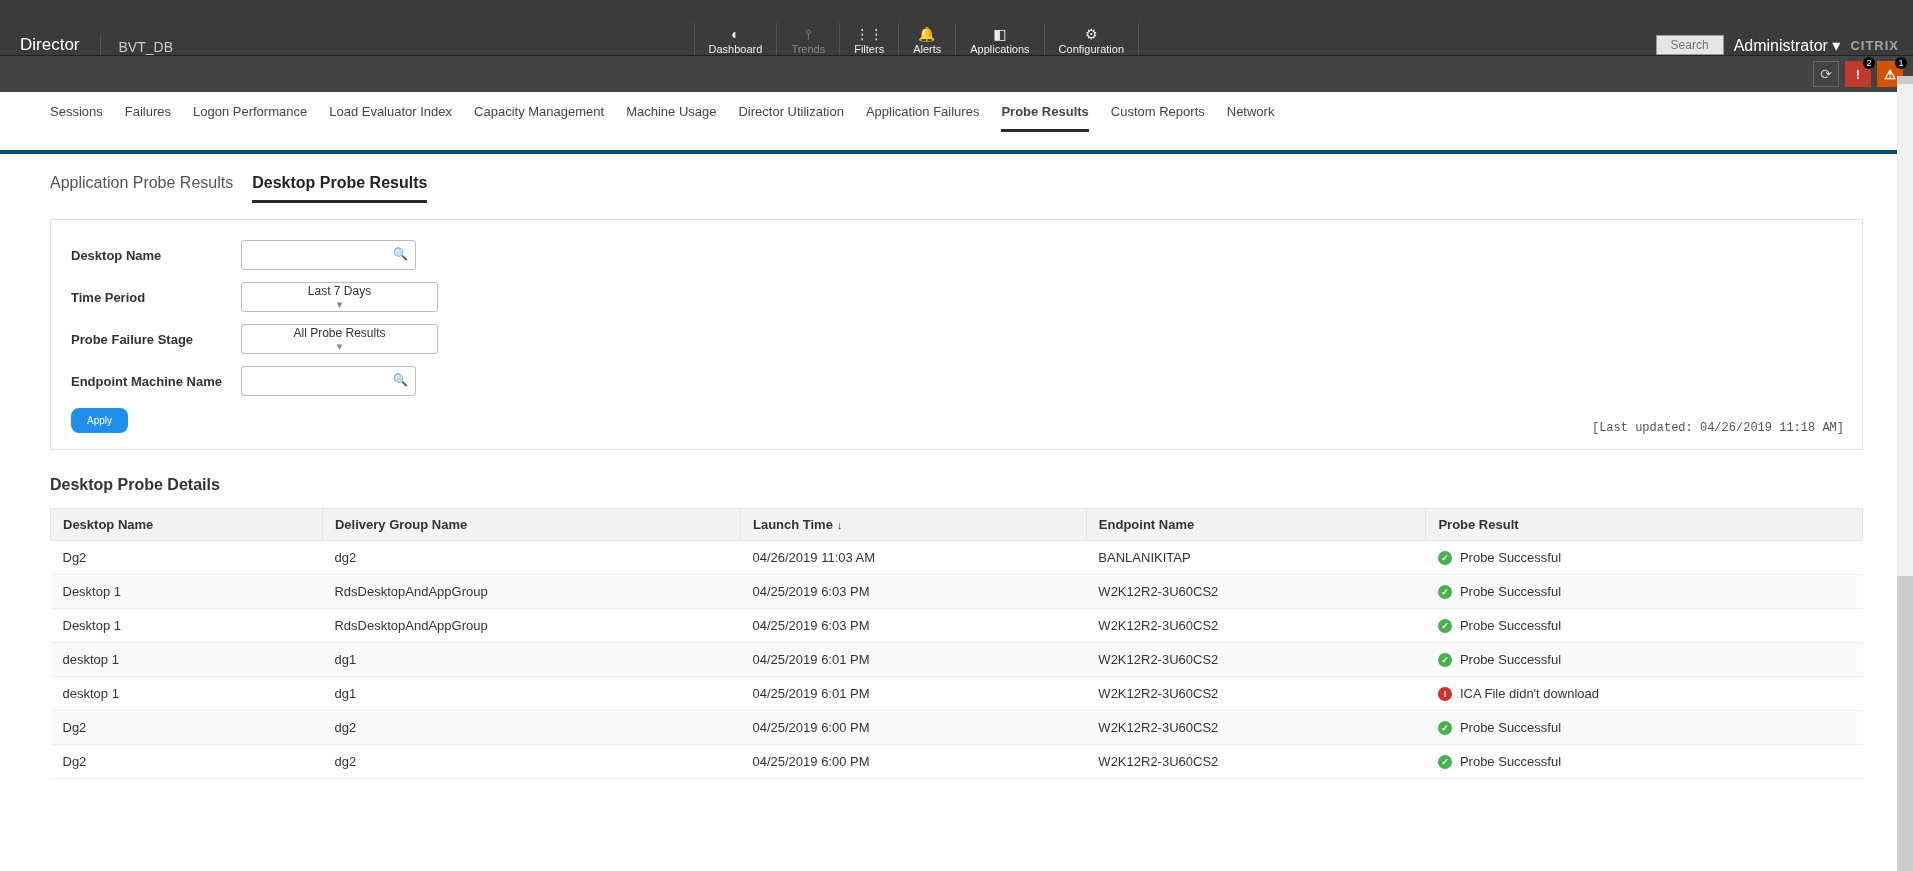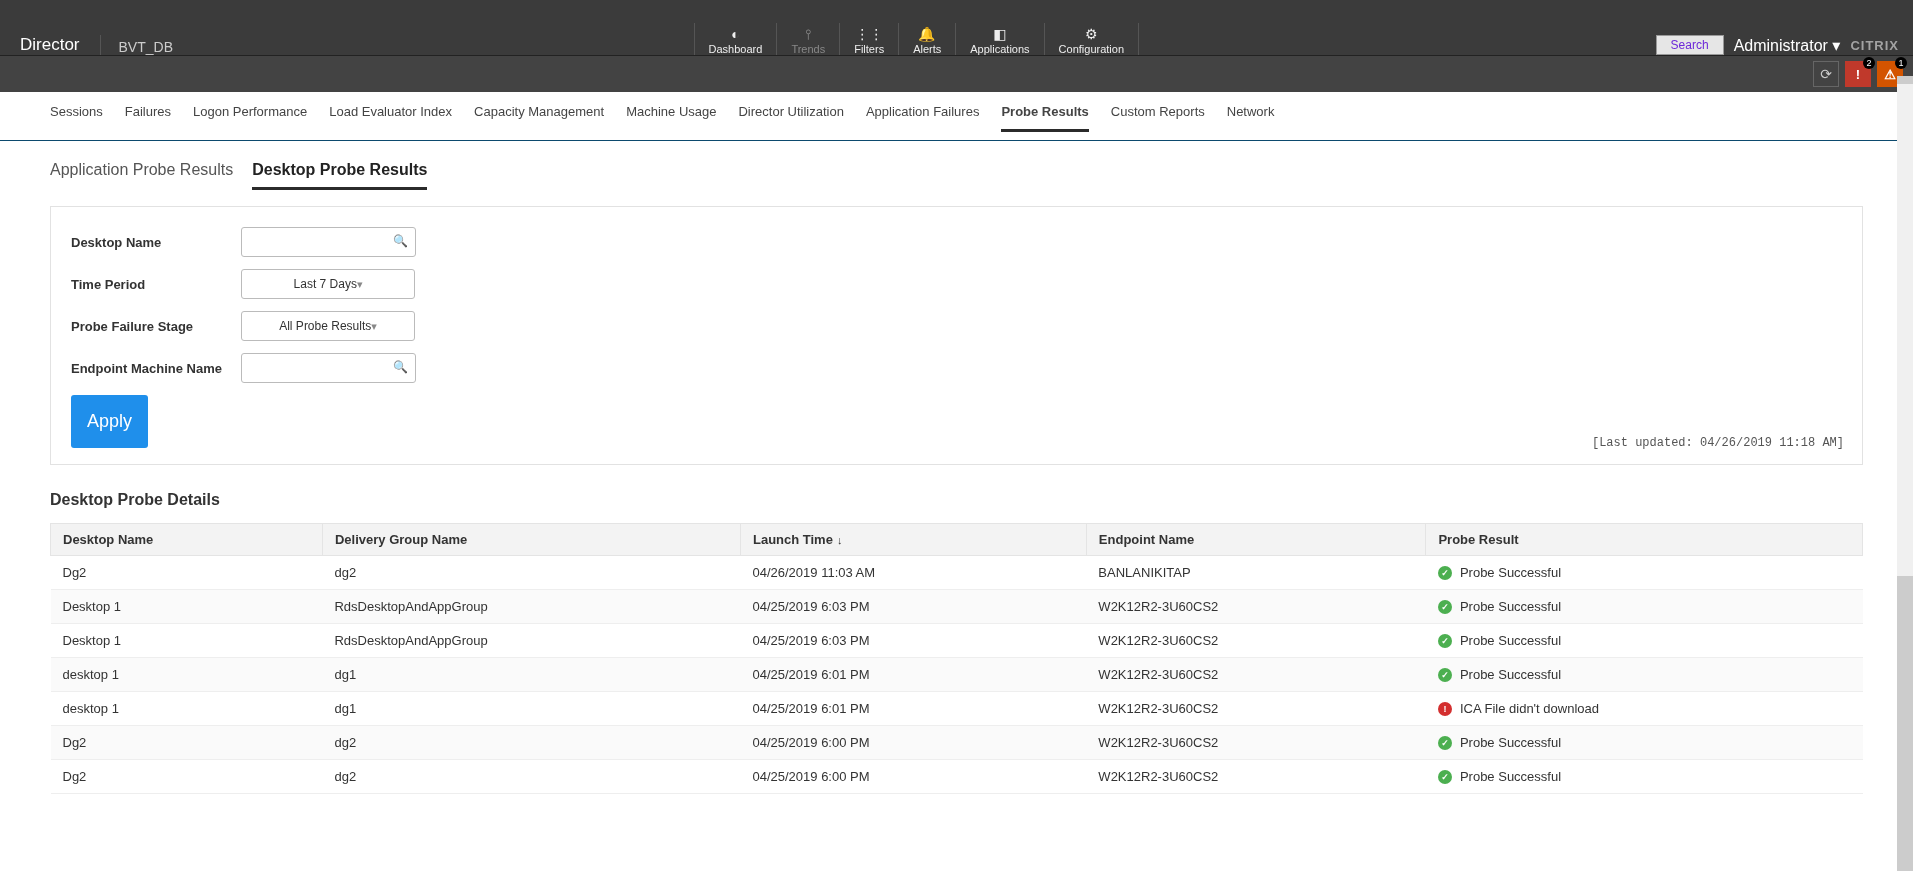"Search" .topbar .search-btn { color: #6d28d9 -> #737373 }
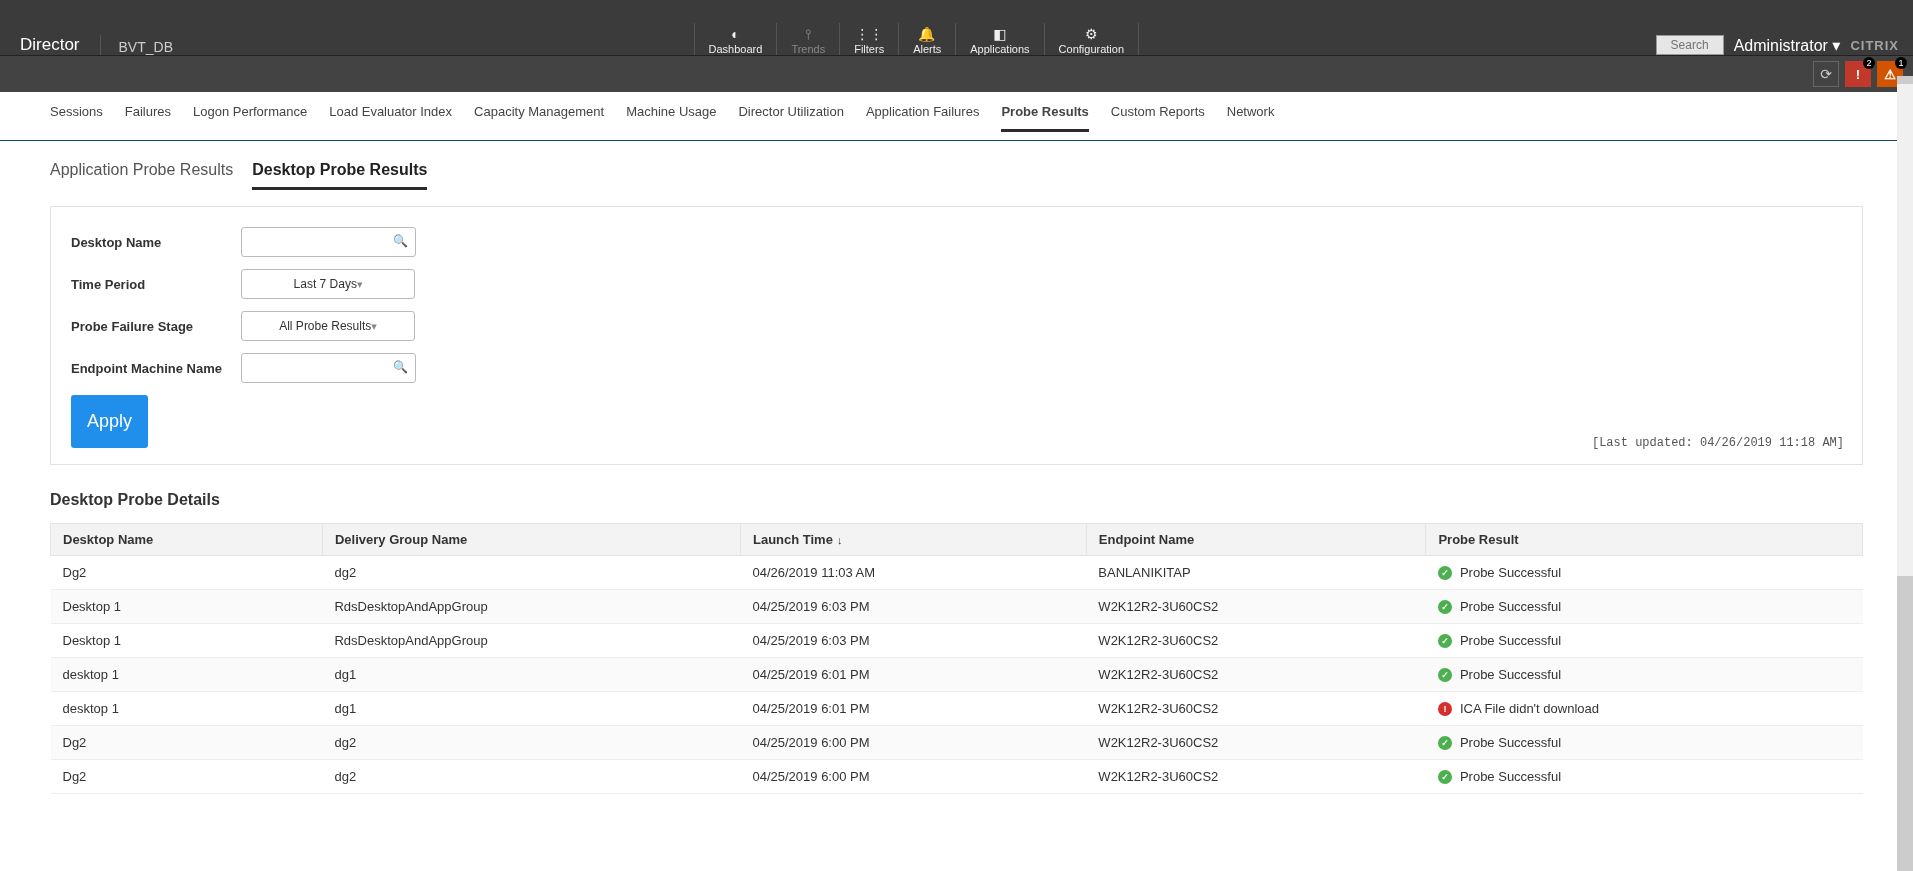"Sessions" .tabs1 { border-bottom: 1px solid #0c4a6e -> 4px solid #0c4a6e; padding: 12px 50px 8px 50px -> 12px 50px 18px 50px }
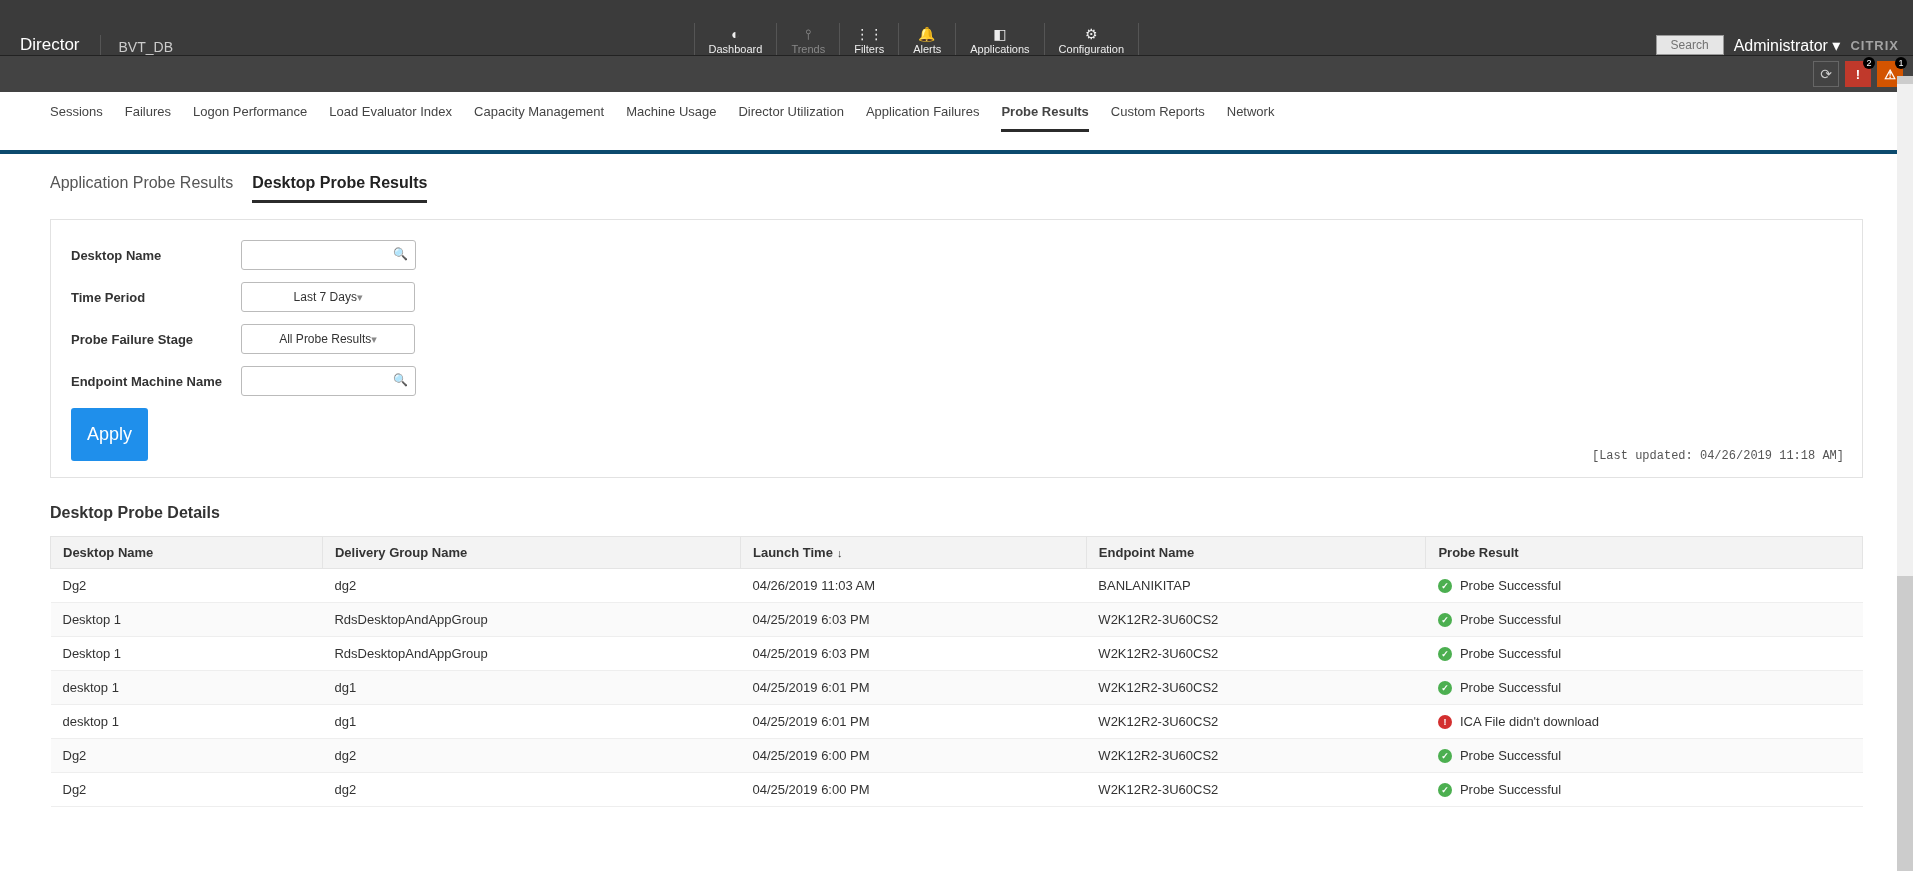"Last 7 Days" .frow .select { flex-direction: none -> column; justify-content: center -> flex-end; width: 174px -> 197px }
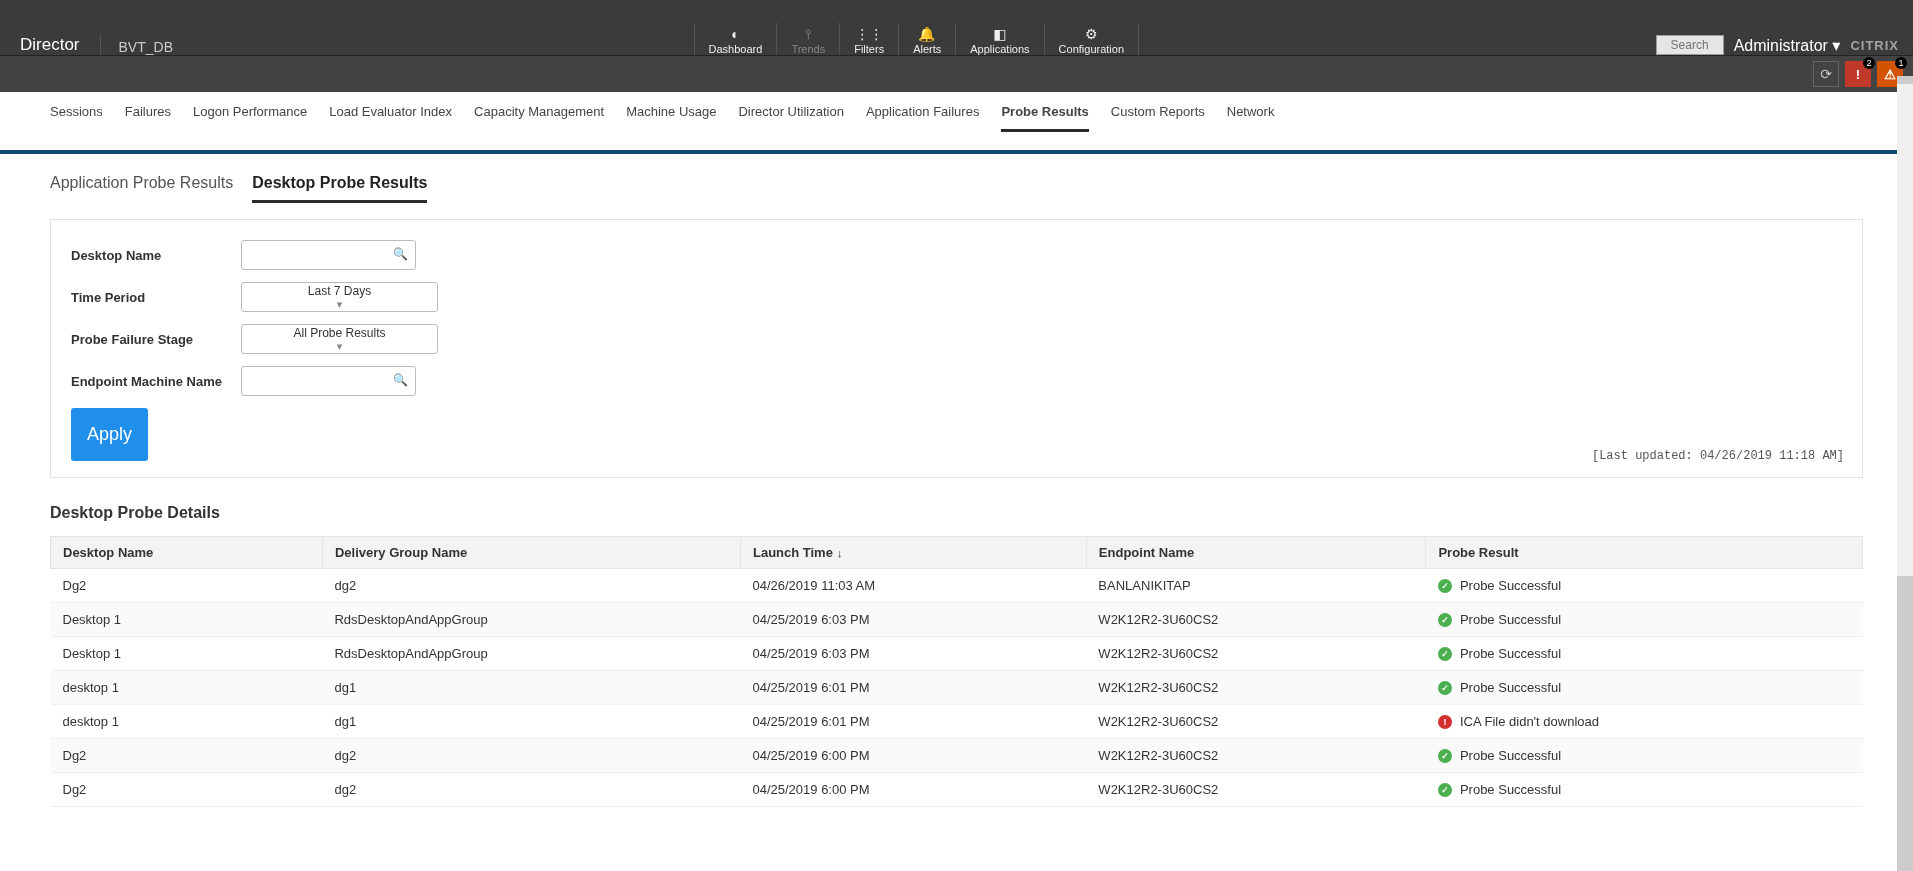"Apply" .apply-btn { border-radius: 3px -> 8px; font-size: 18px -> 10px; padding: 16px 16px -> 7px 16px }
